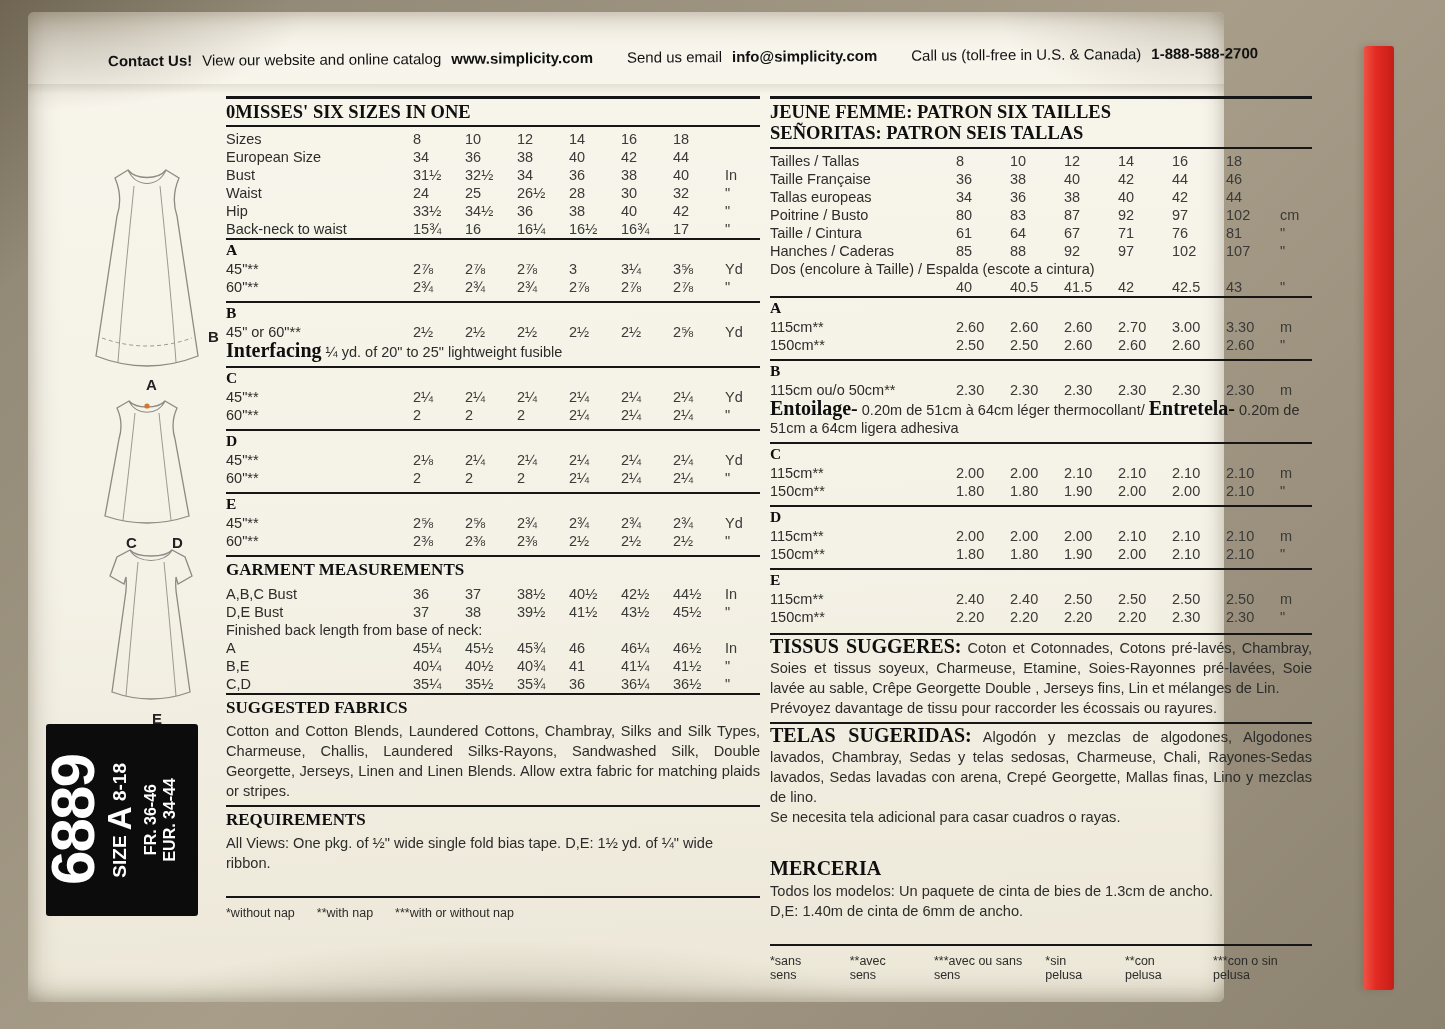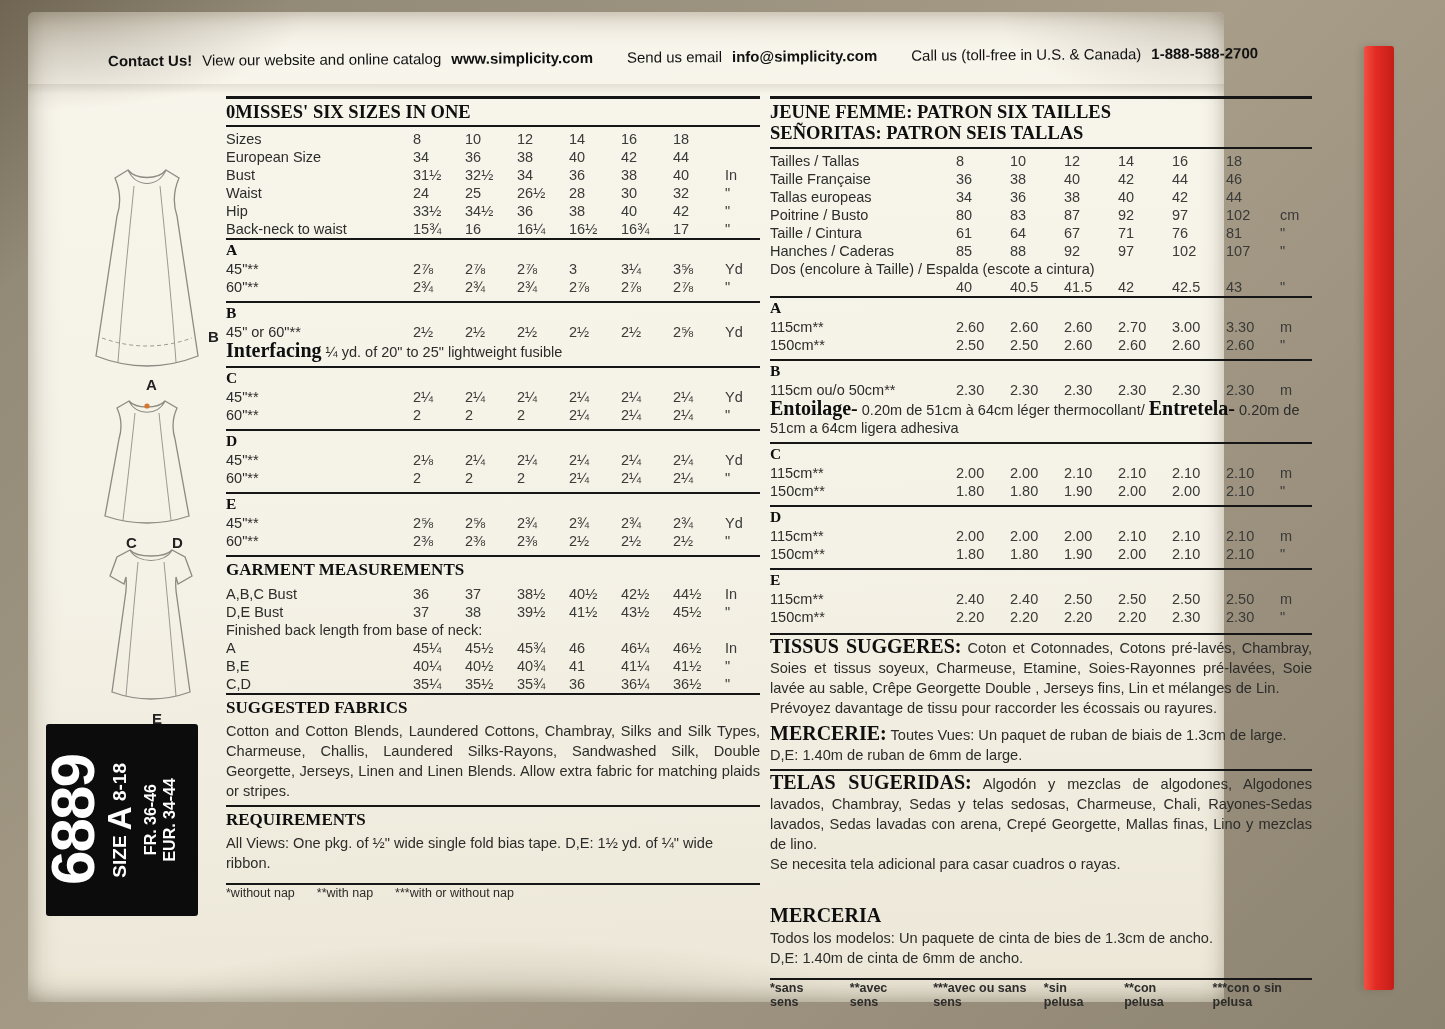"MERCERIE: Toutes Vues: Un paquet" div.para { html: <div><span>MERCERIE:</span><span> Toutes Vues: Un paquet de ruban de biais de 1.3cm de large. D,E: 1.40m de ruban de 6mm de large.</span></div> -> none }
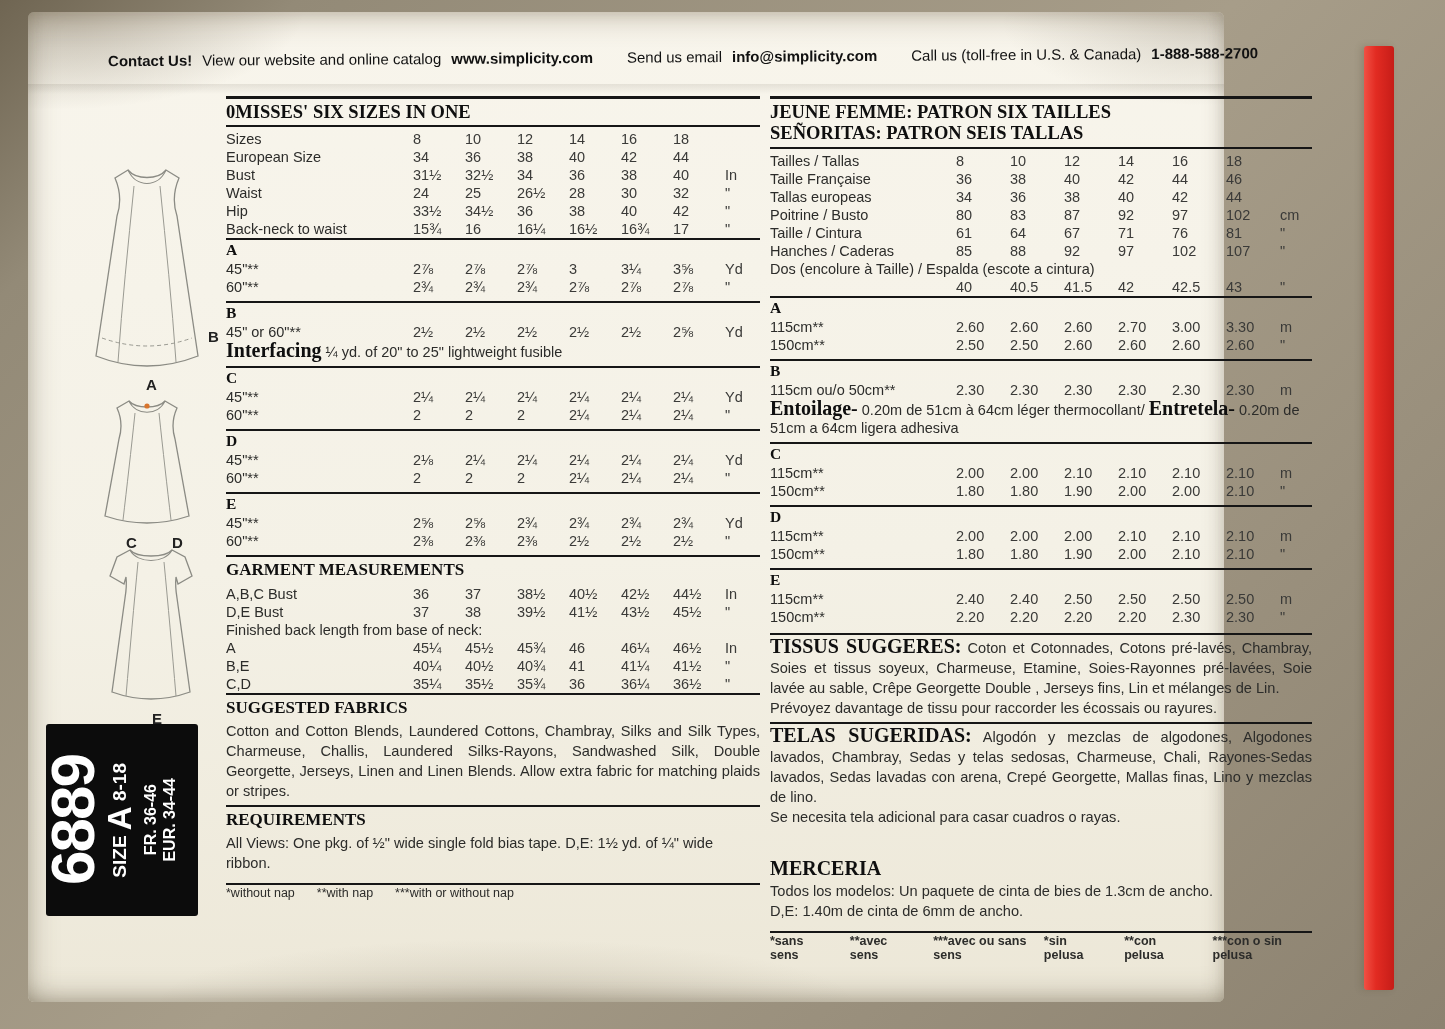"*without nap" .fnline { margin-top: 6px -> 19px; padding-top: 1px -> 8px }
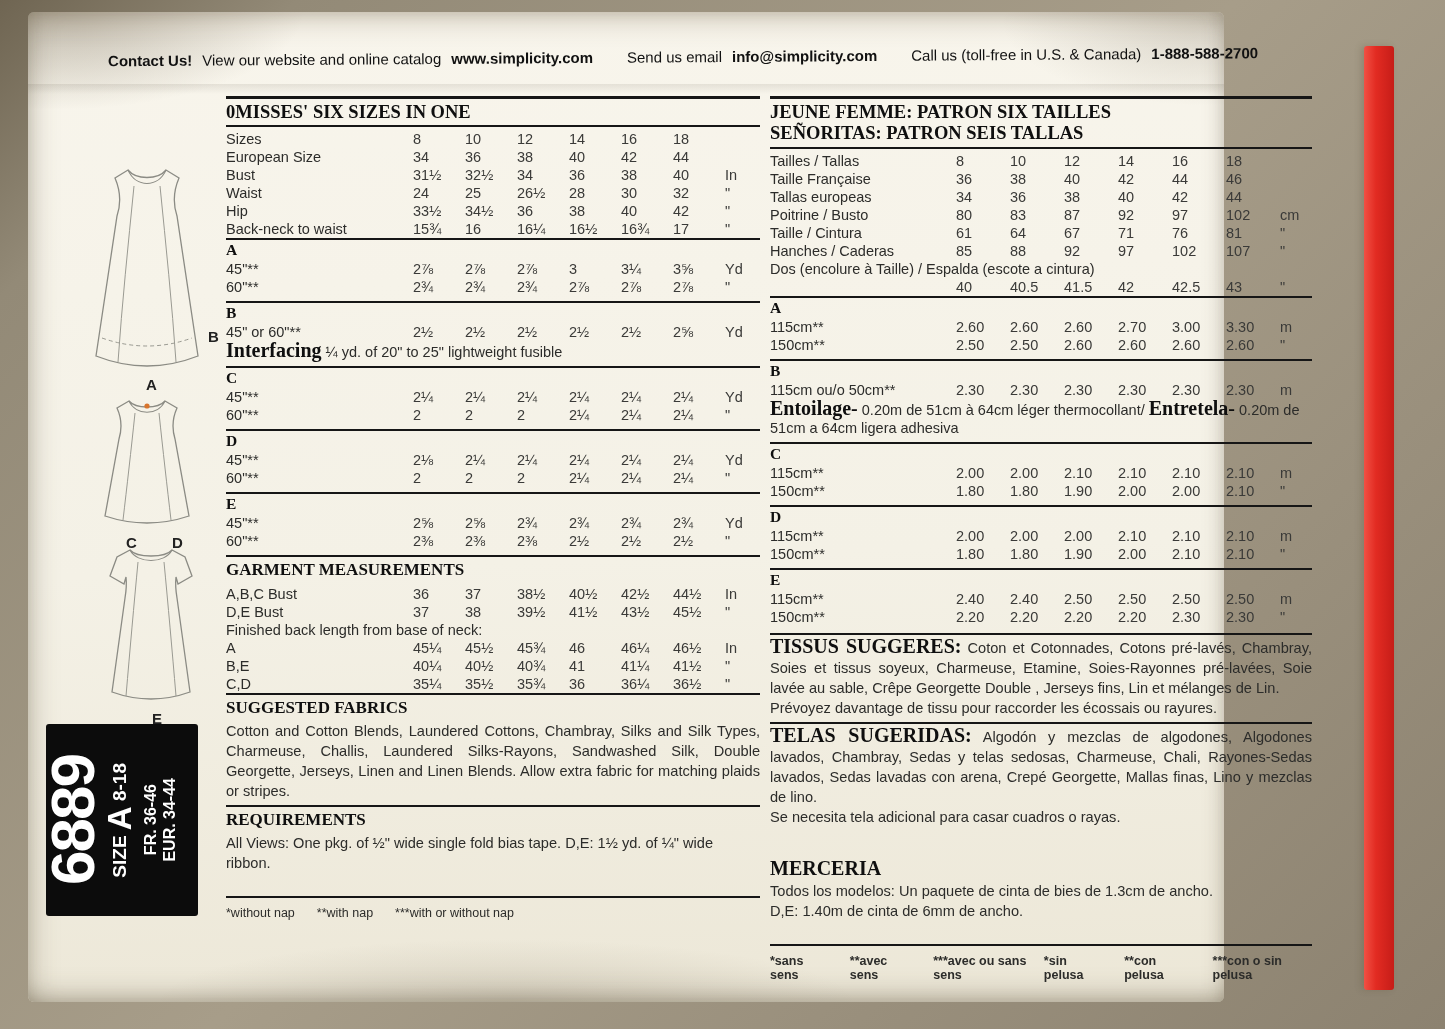"*sans sens" .fnline.split { font-weight: bold -> none }
